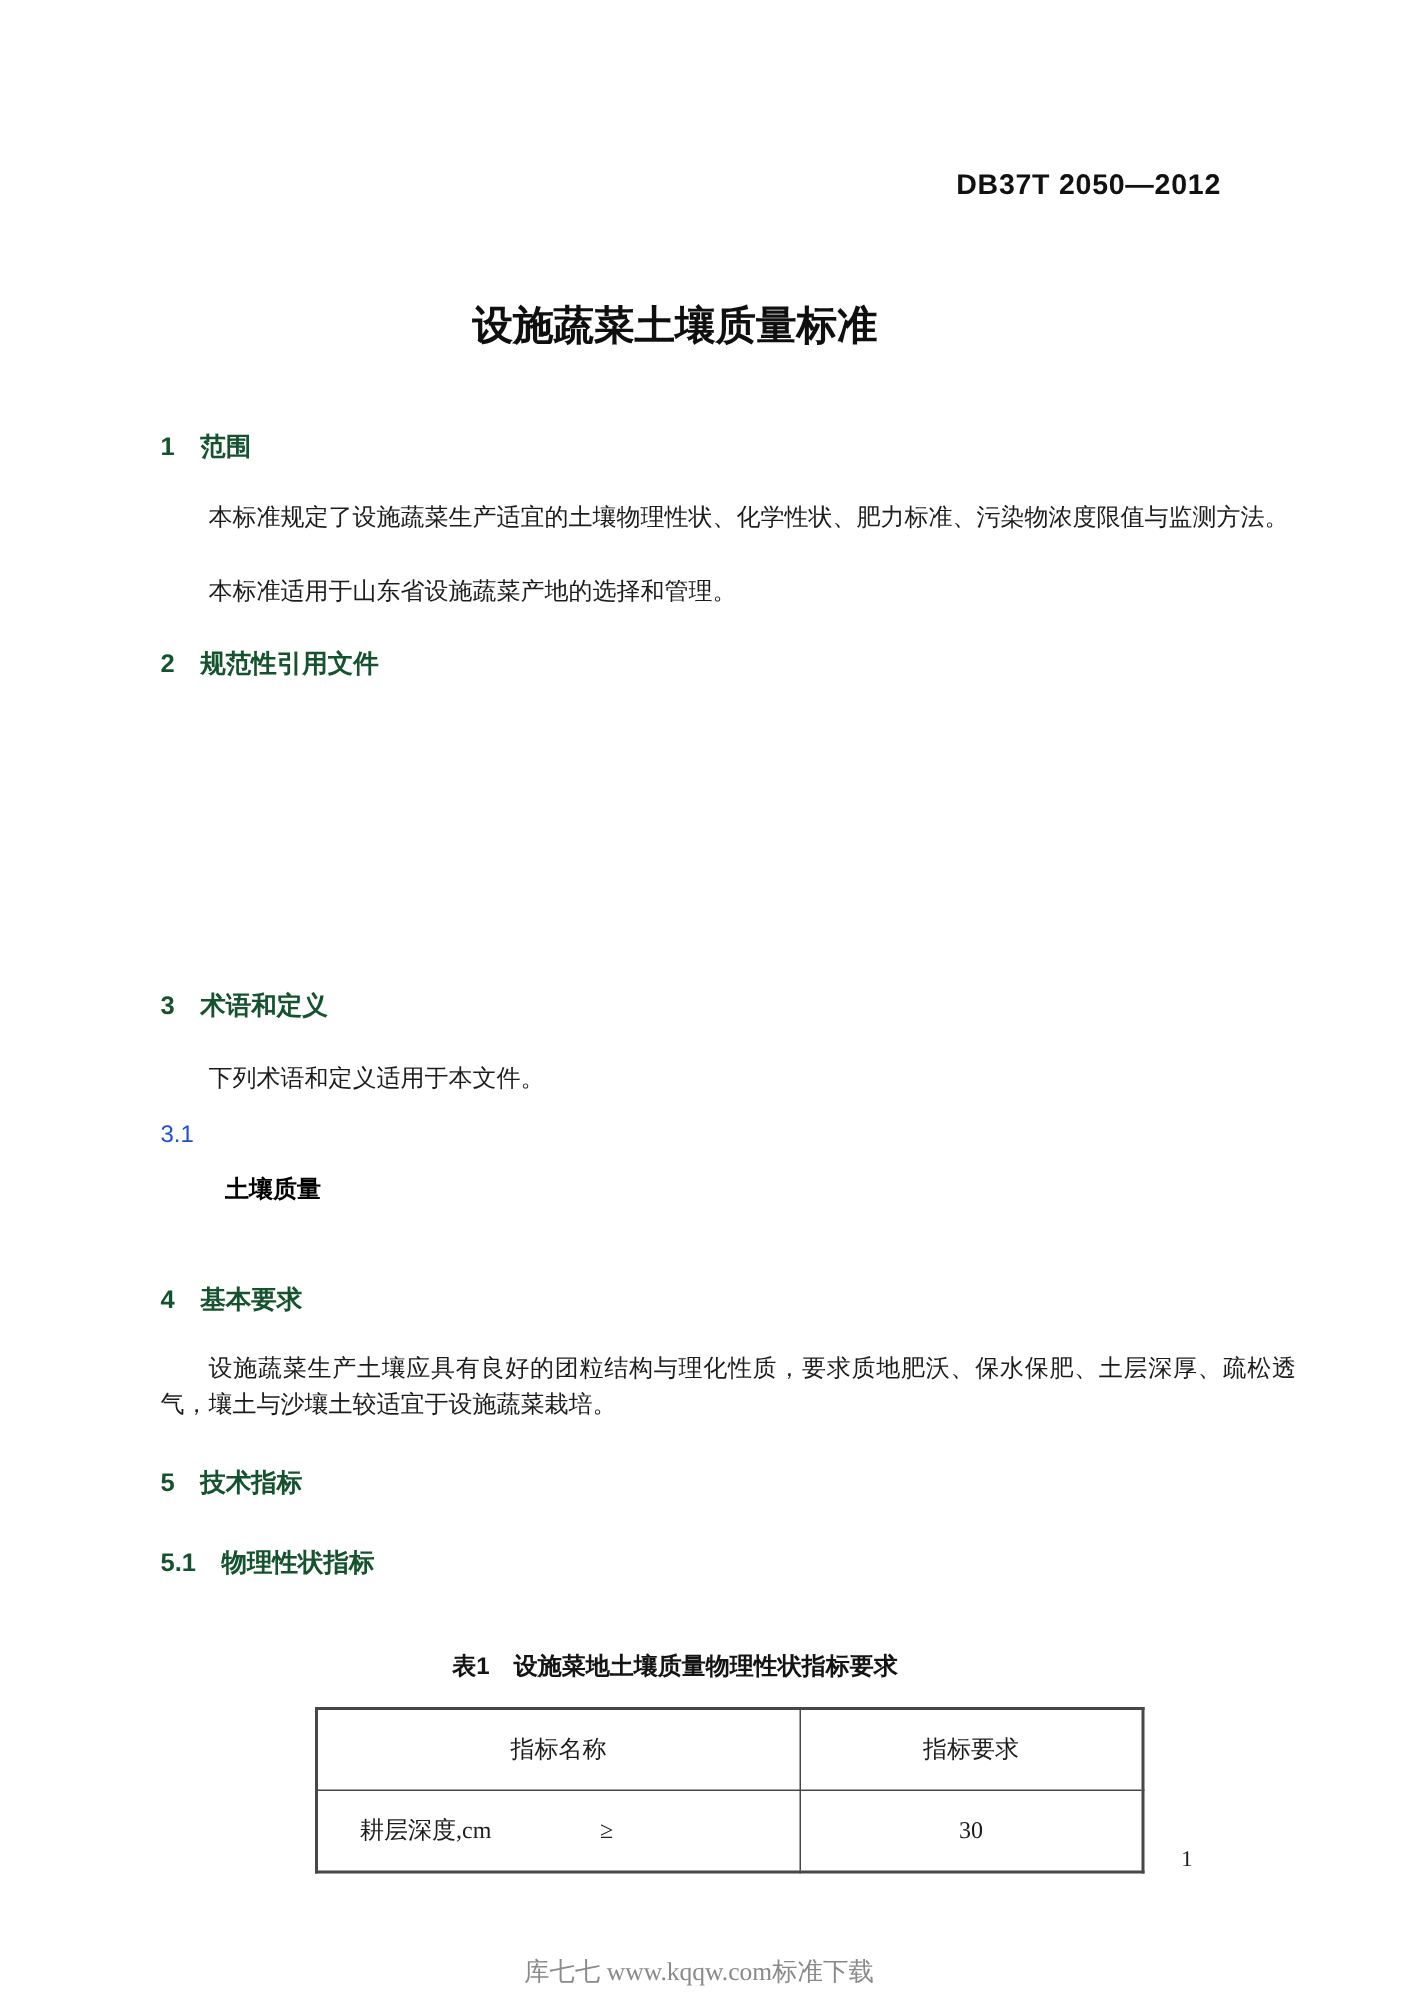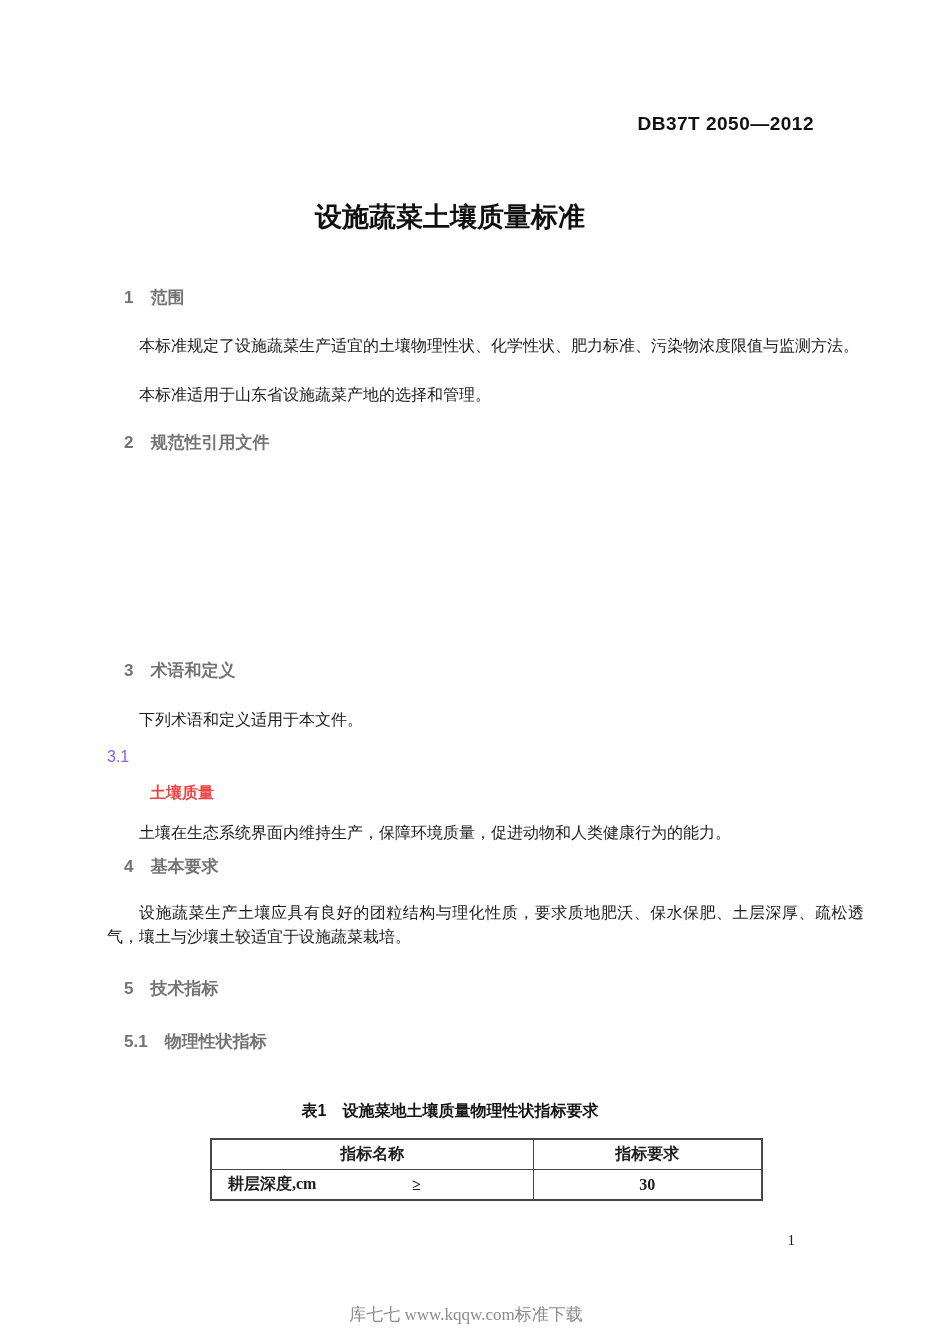"1 范围" .sec-heading { color: #737373 -> #14532d; left: 124px -> 107px }
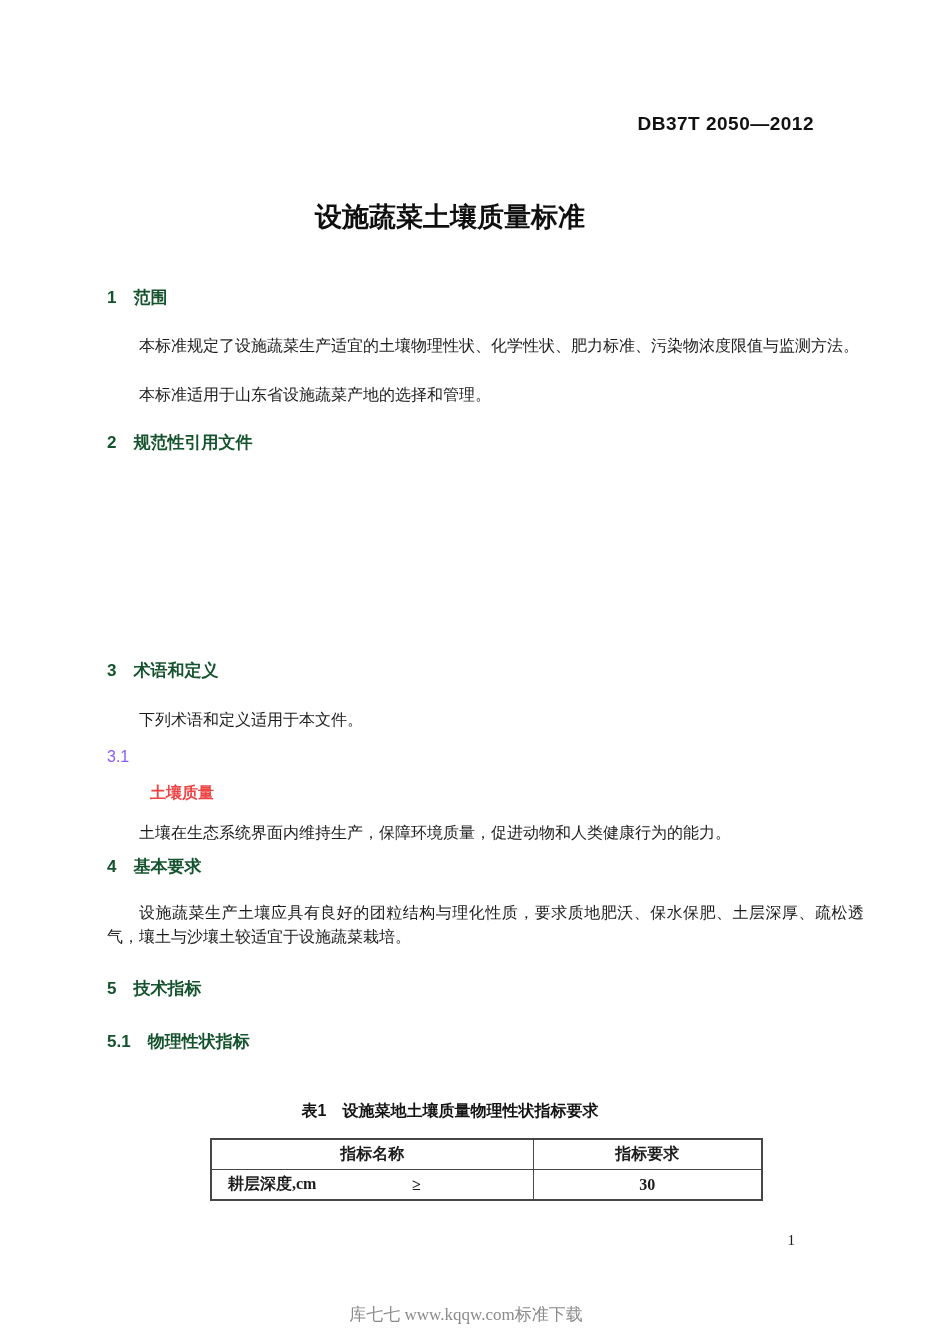"3.1" .clause-num { color: #8b5cf6 -> #1d4ed8 }
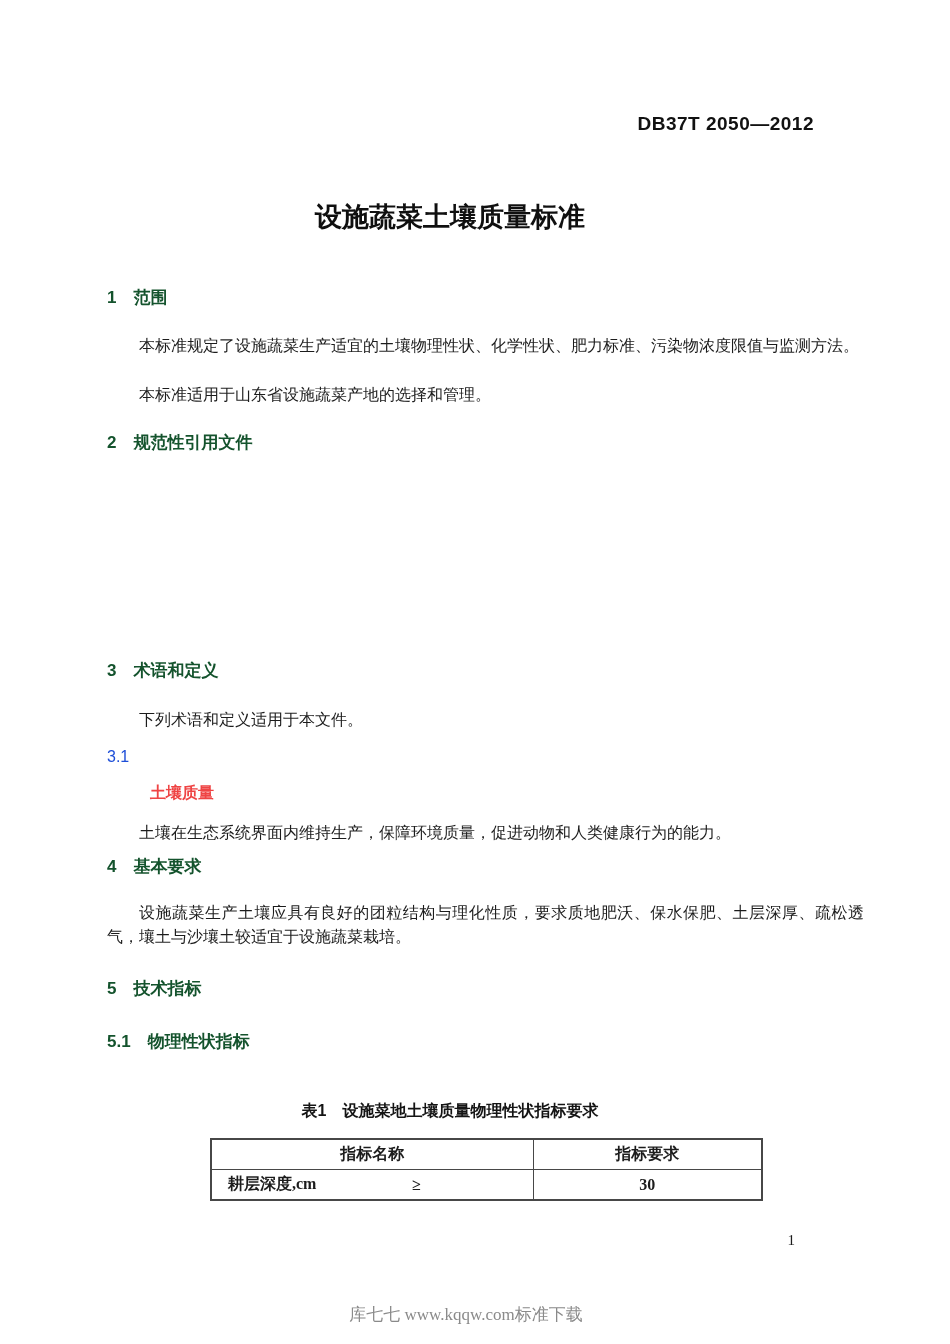"土壤质量" .term-title { color: #ef4444 -> #000000 }
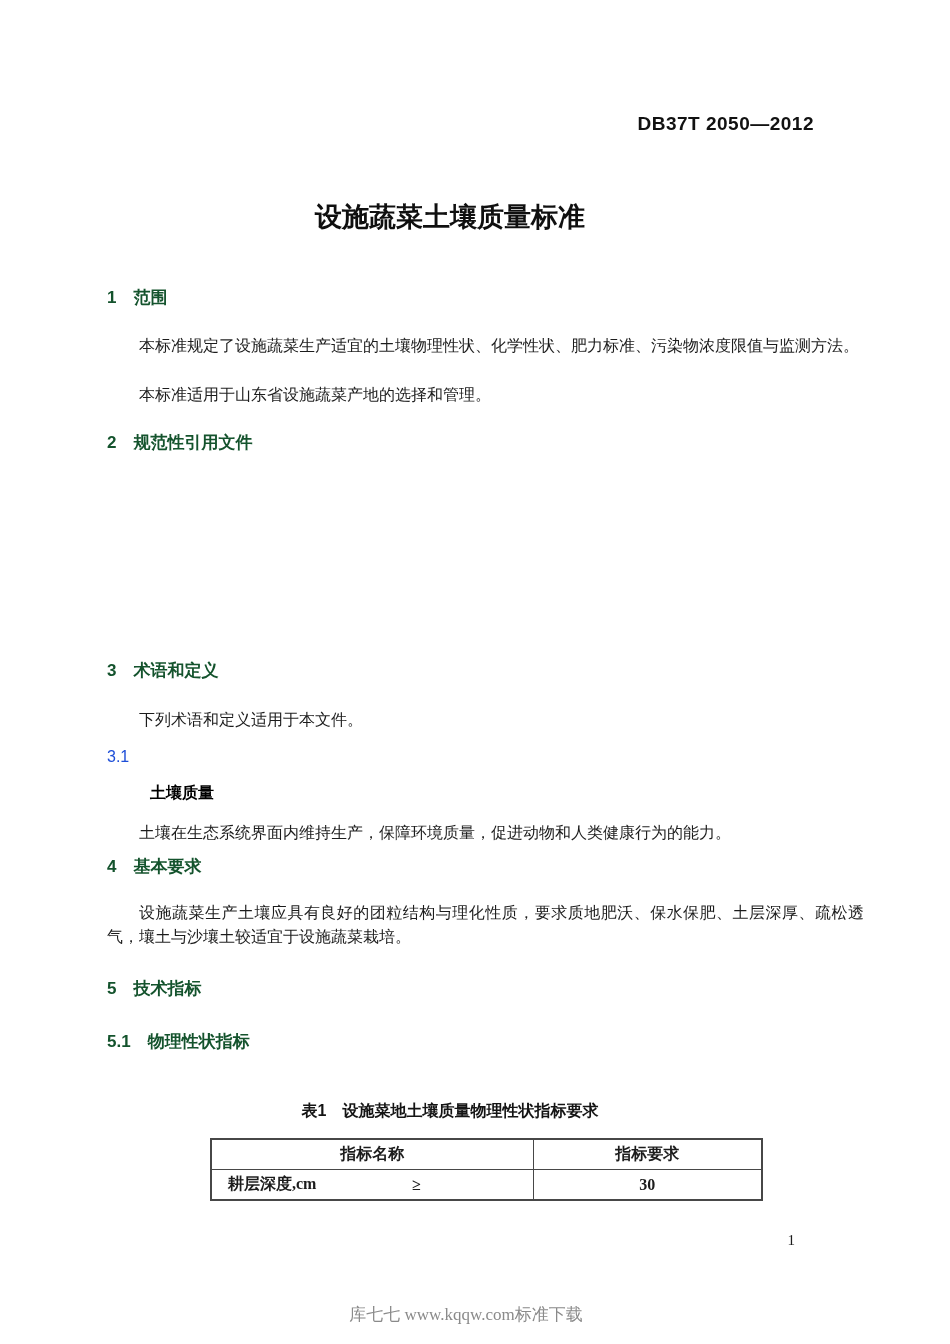"土壤在生态系统界面内维持生产，保障环境质量，促进动物和人类健康行为的能力。" div.abs { html: <div>土壤在生态系统界面内维持生产，保障环境质量，促进动物和人类健康行为的能力。</div> -> none }
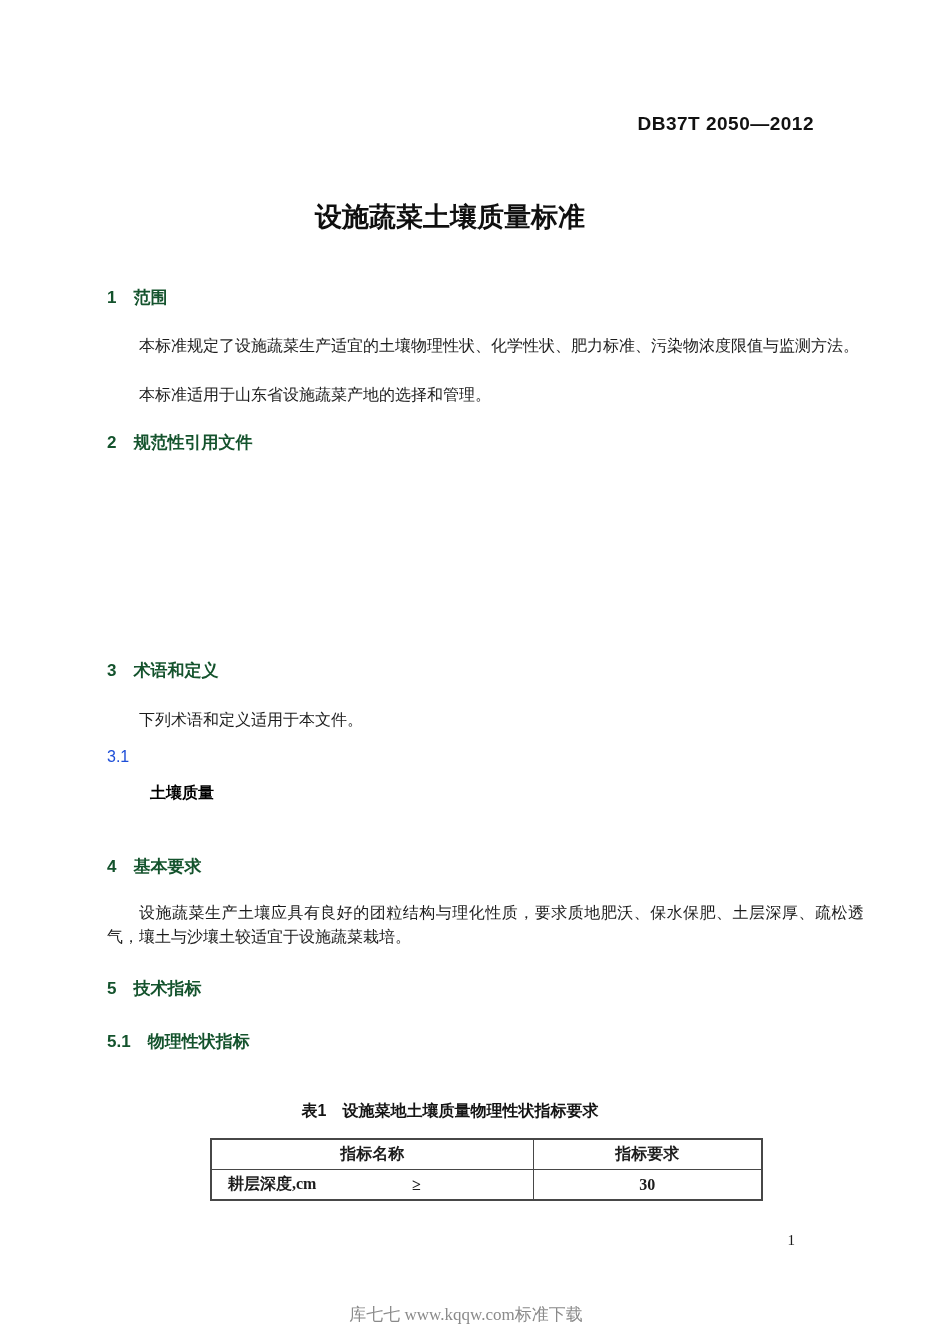"指标名称" table.spec th, table.spec td { font-weight: bold -> normal; padding: 0 -> 12px }
